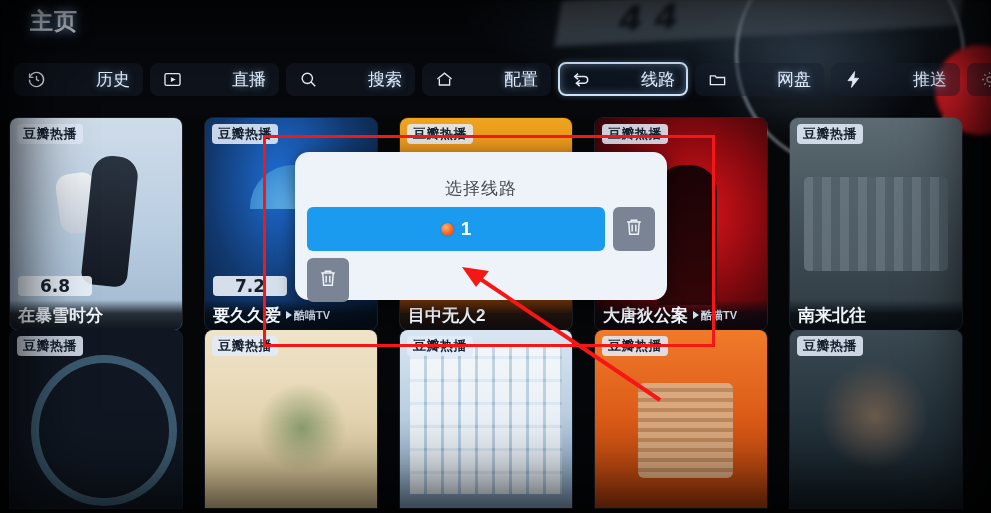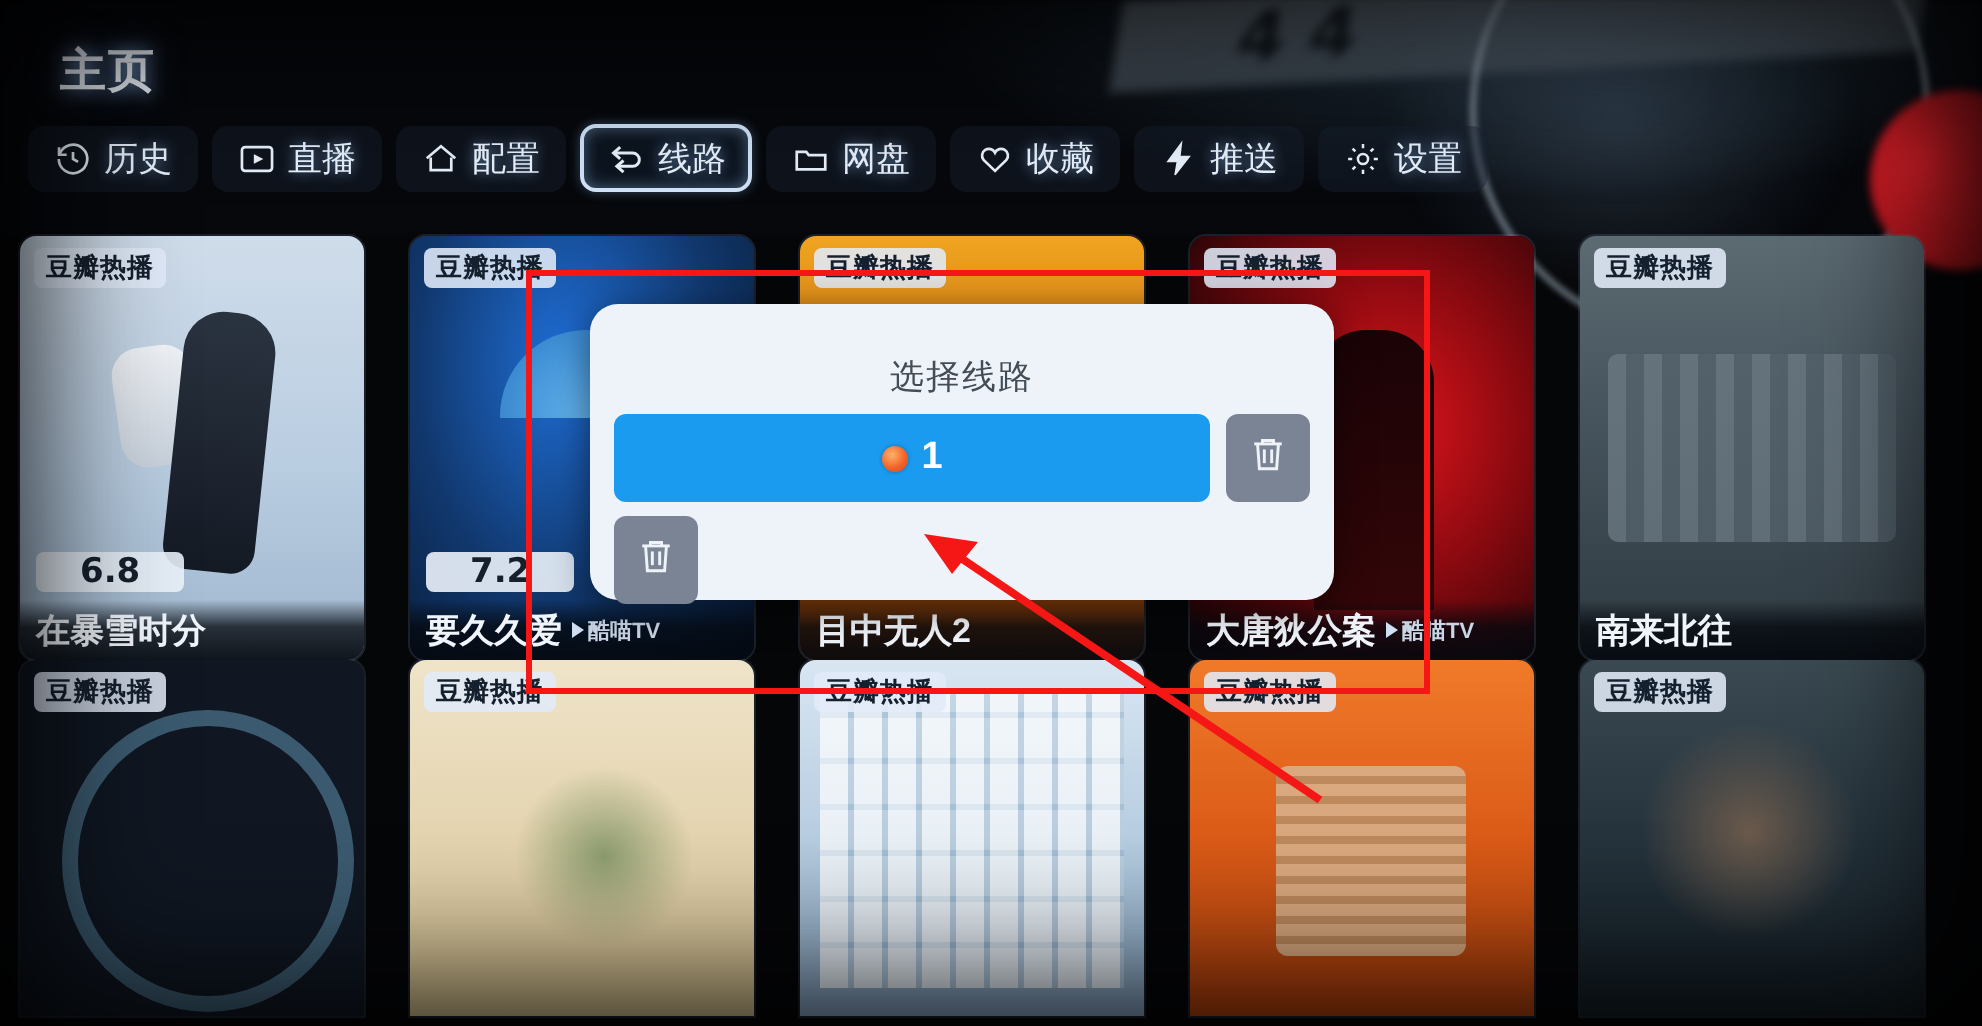"主页" .page-title { top: 20px -> 6px }
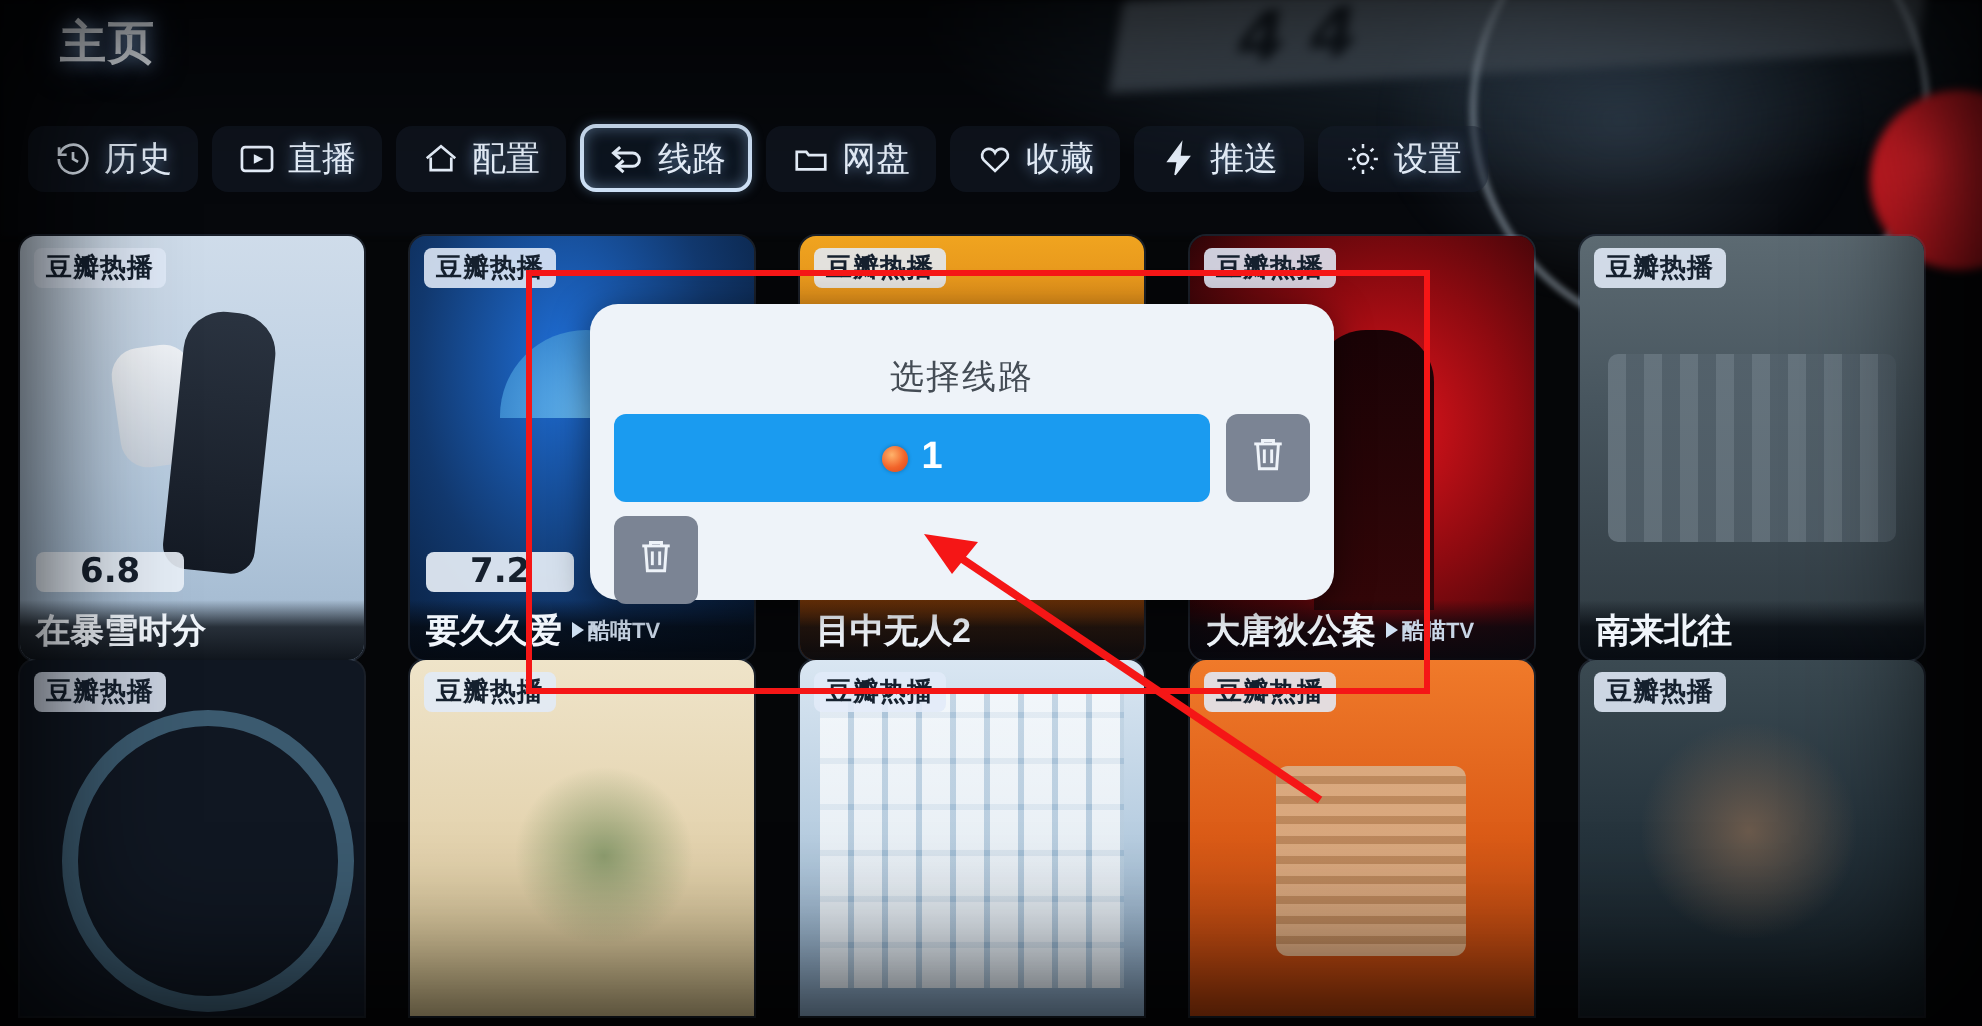"历史" .nav-label { margin-left: none -> 44px }
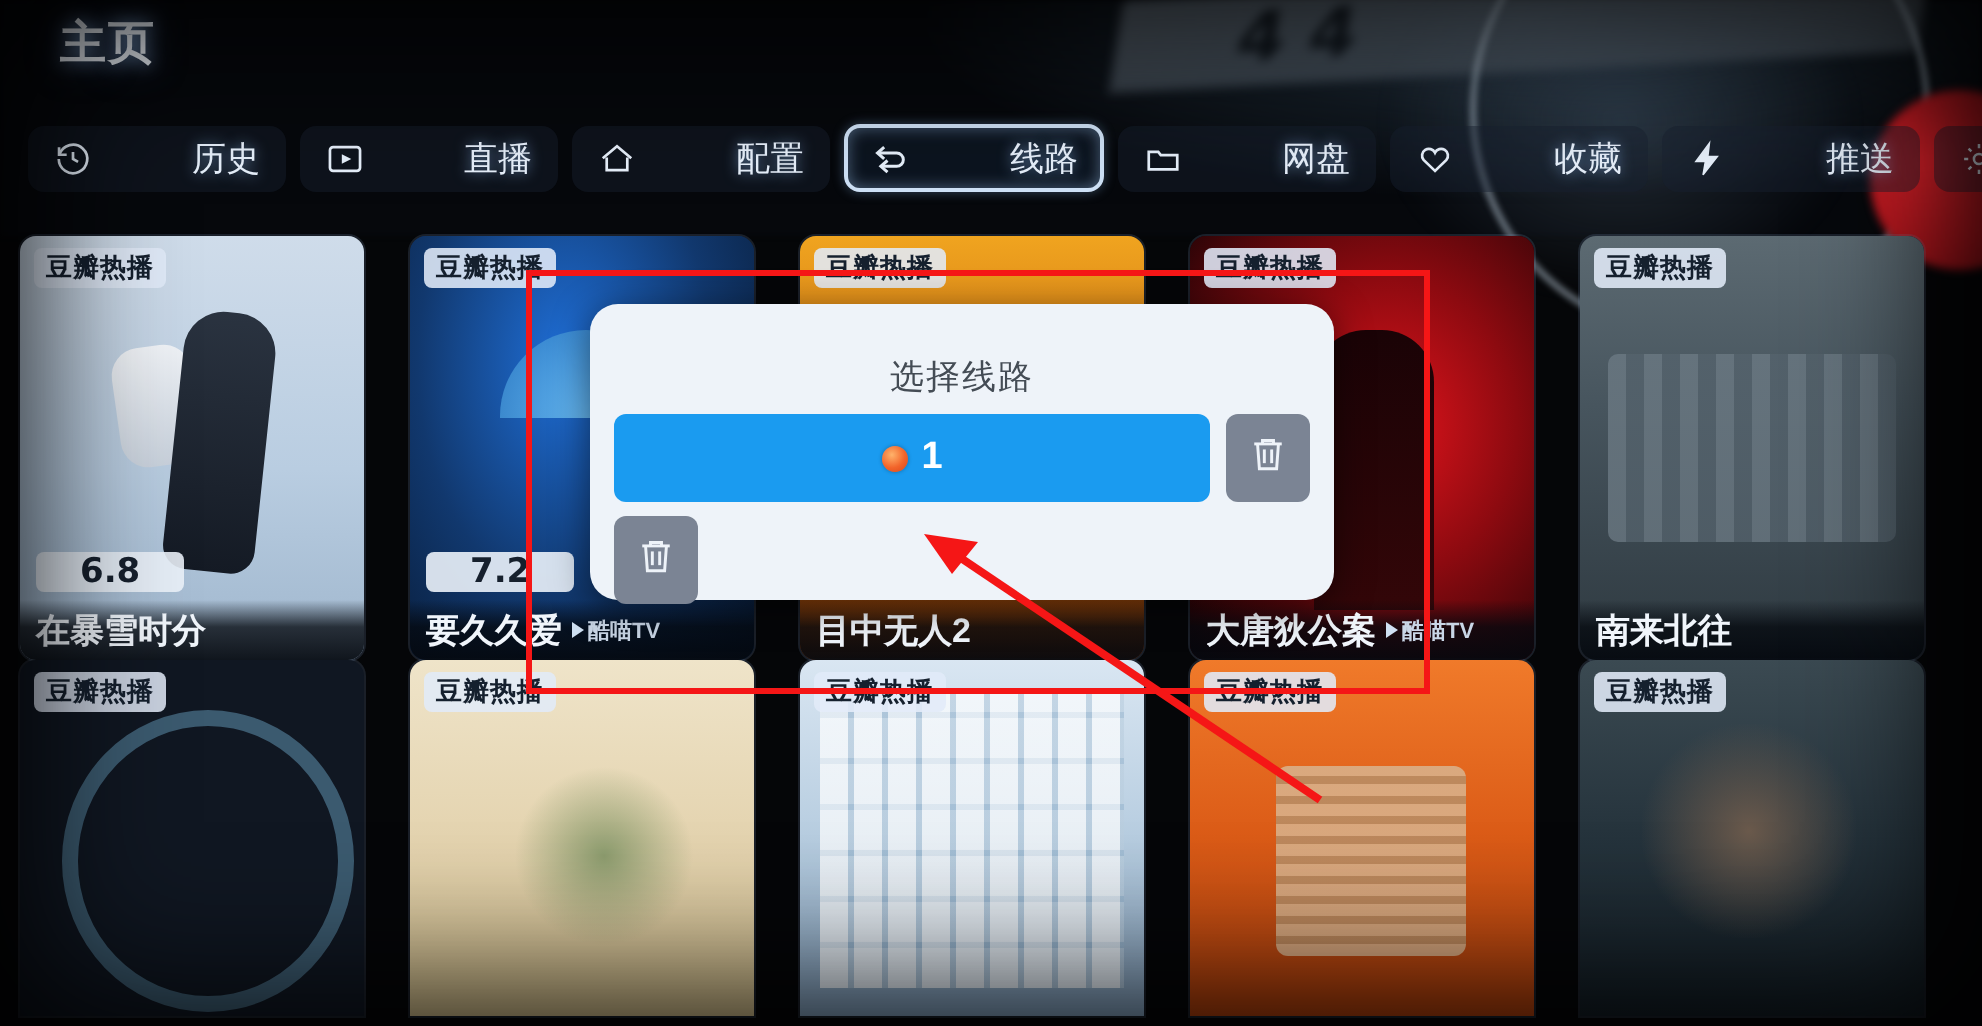"搜索" div.nav-item { html: none -> <div> <span> <svg> <circle></circle> <line></line> </svg> </span> <span>搜索</span> </div> }
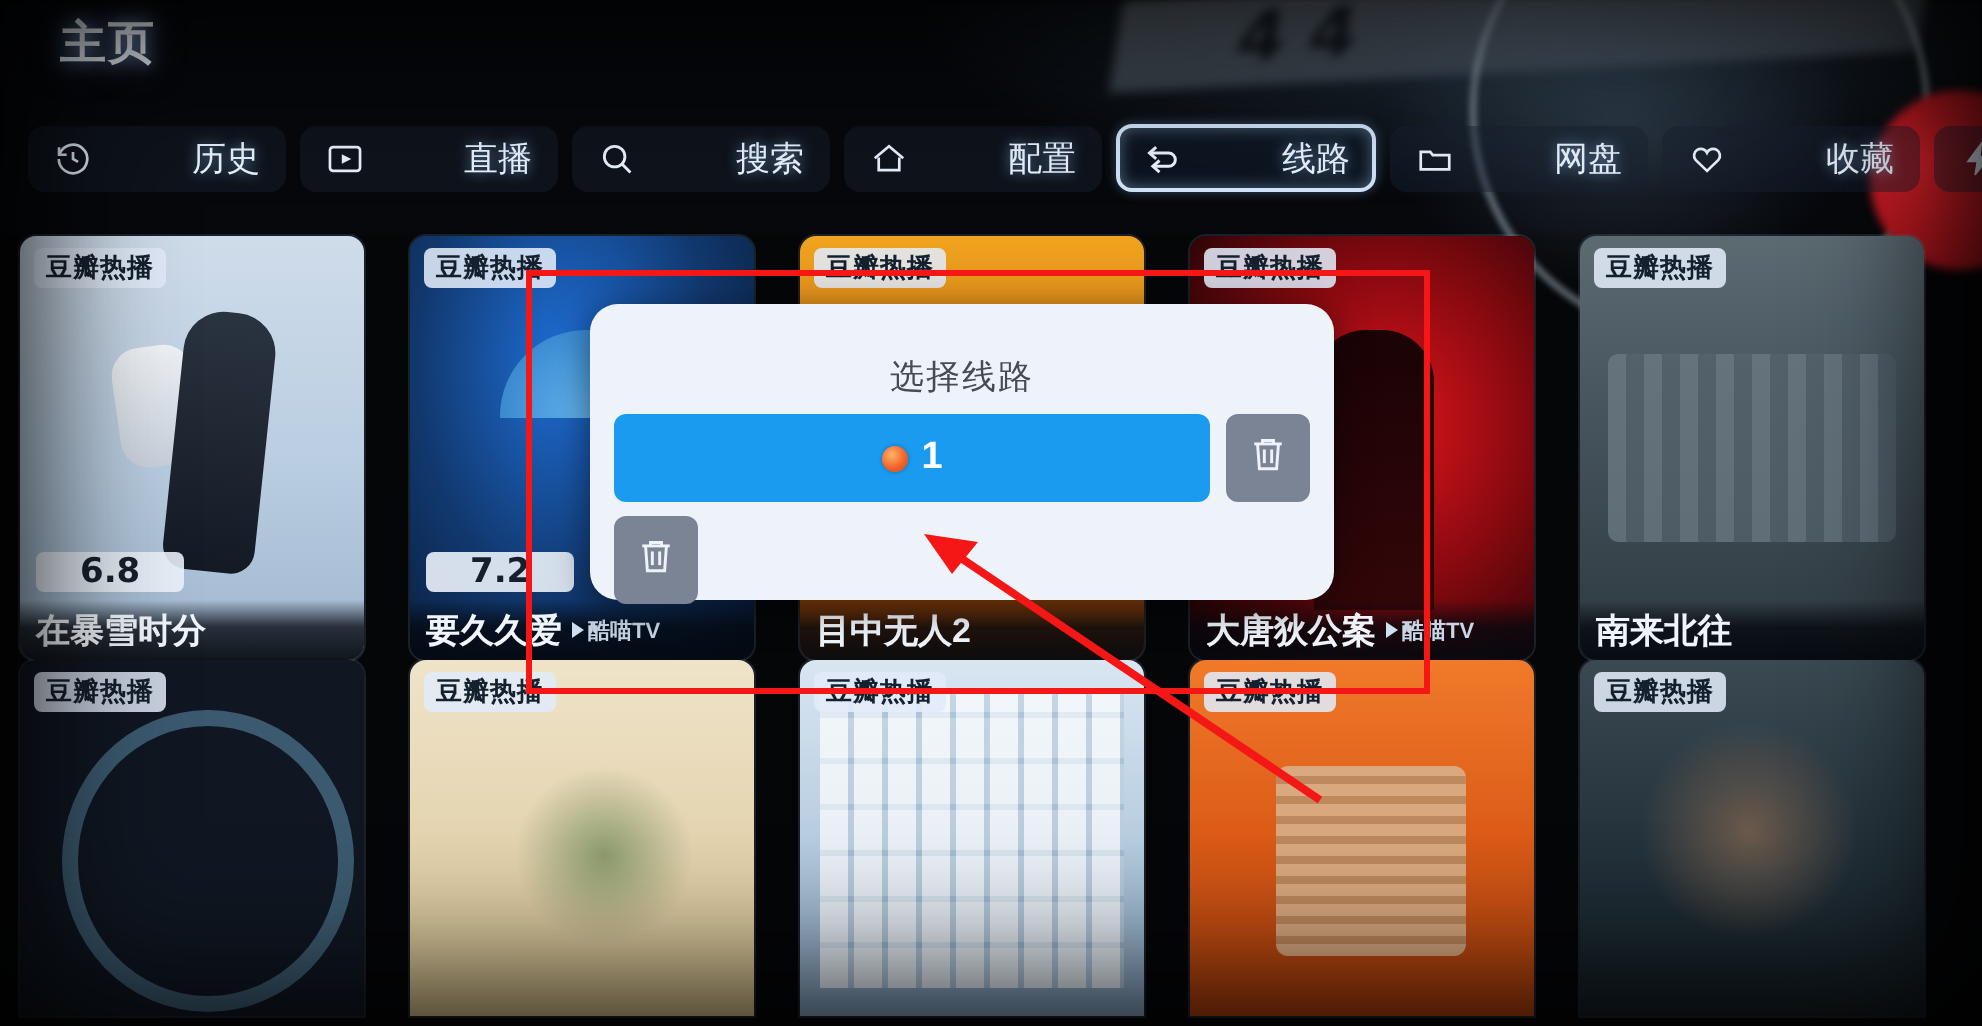"收藏" div.nav-item { html: <div> <span> <svg> <path></path> </svg> </span> <span>收藏</span> </div> -> none }
